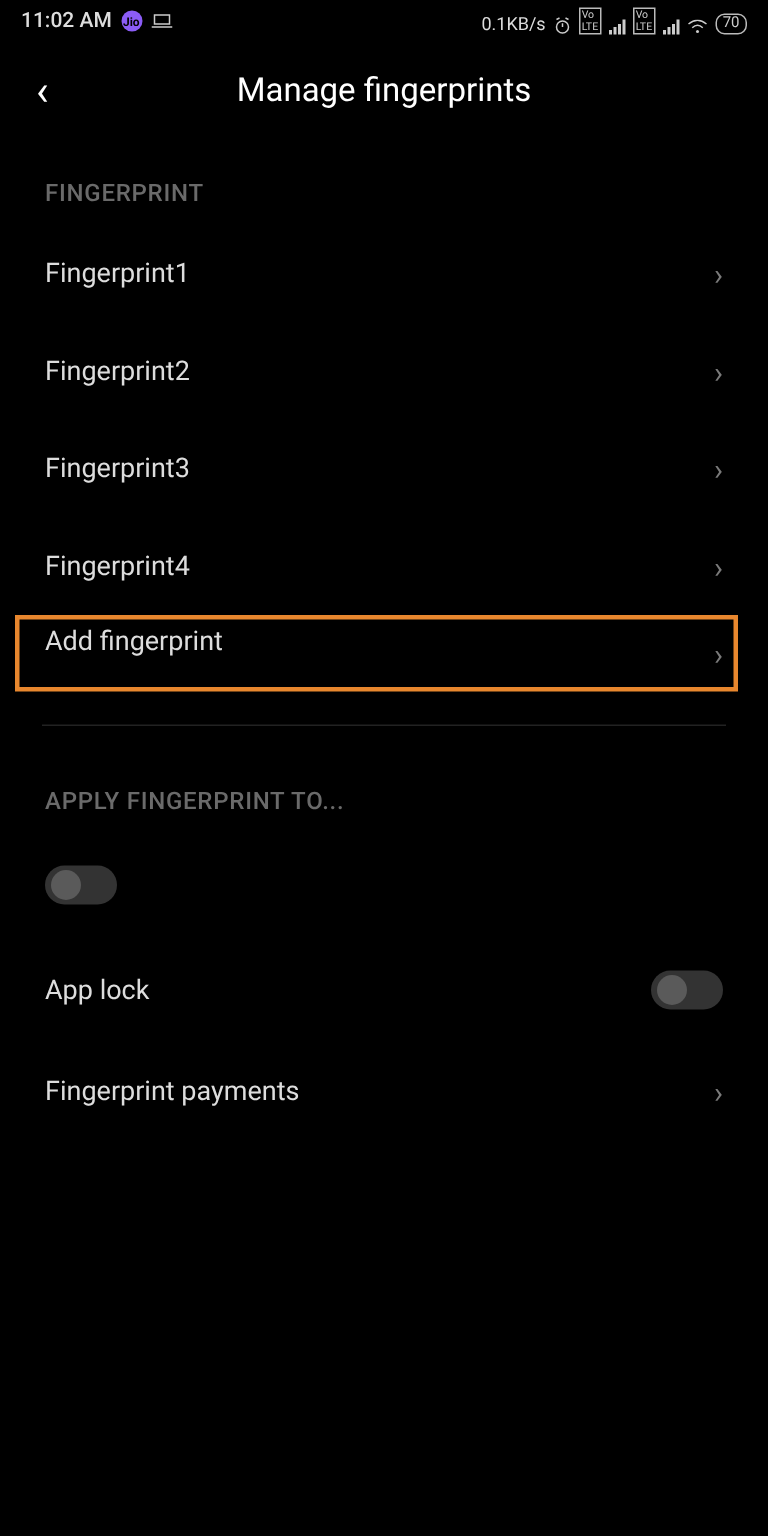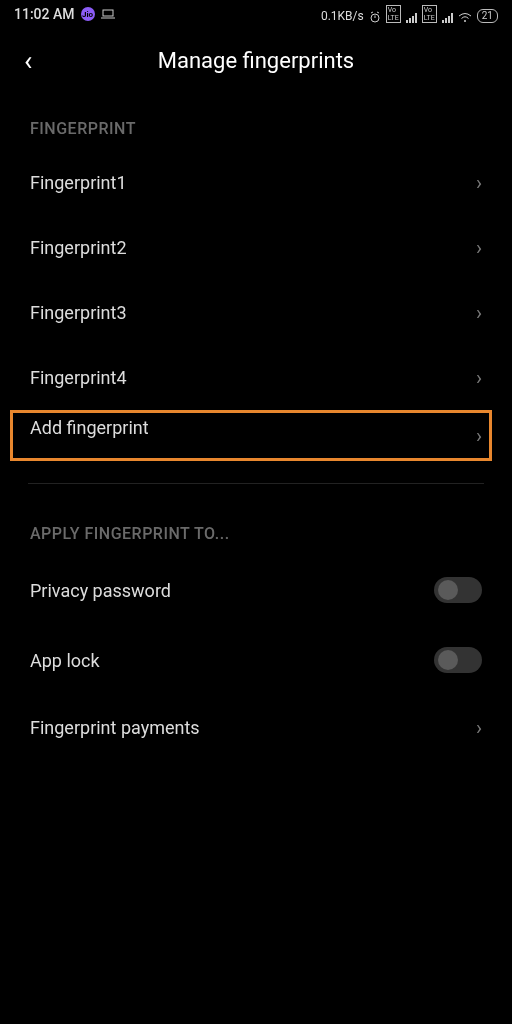"21" span.battery { text: 21 -> 70 }
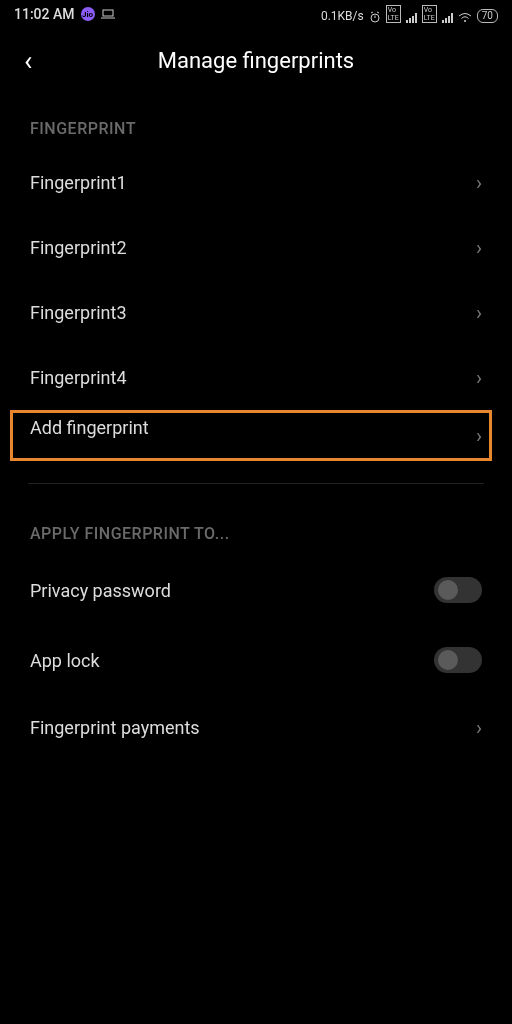"Privacy password" span { html: <span>Privacy password</span> -> none }
